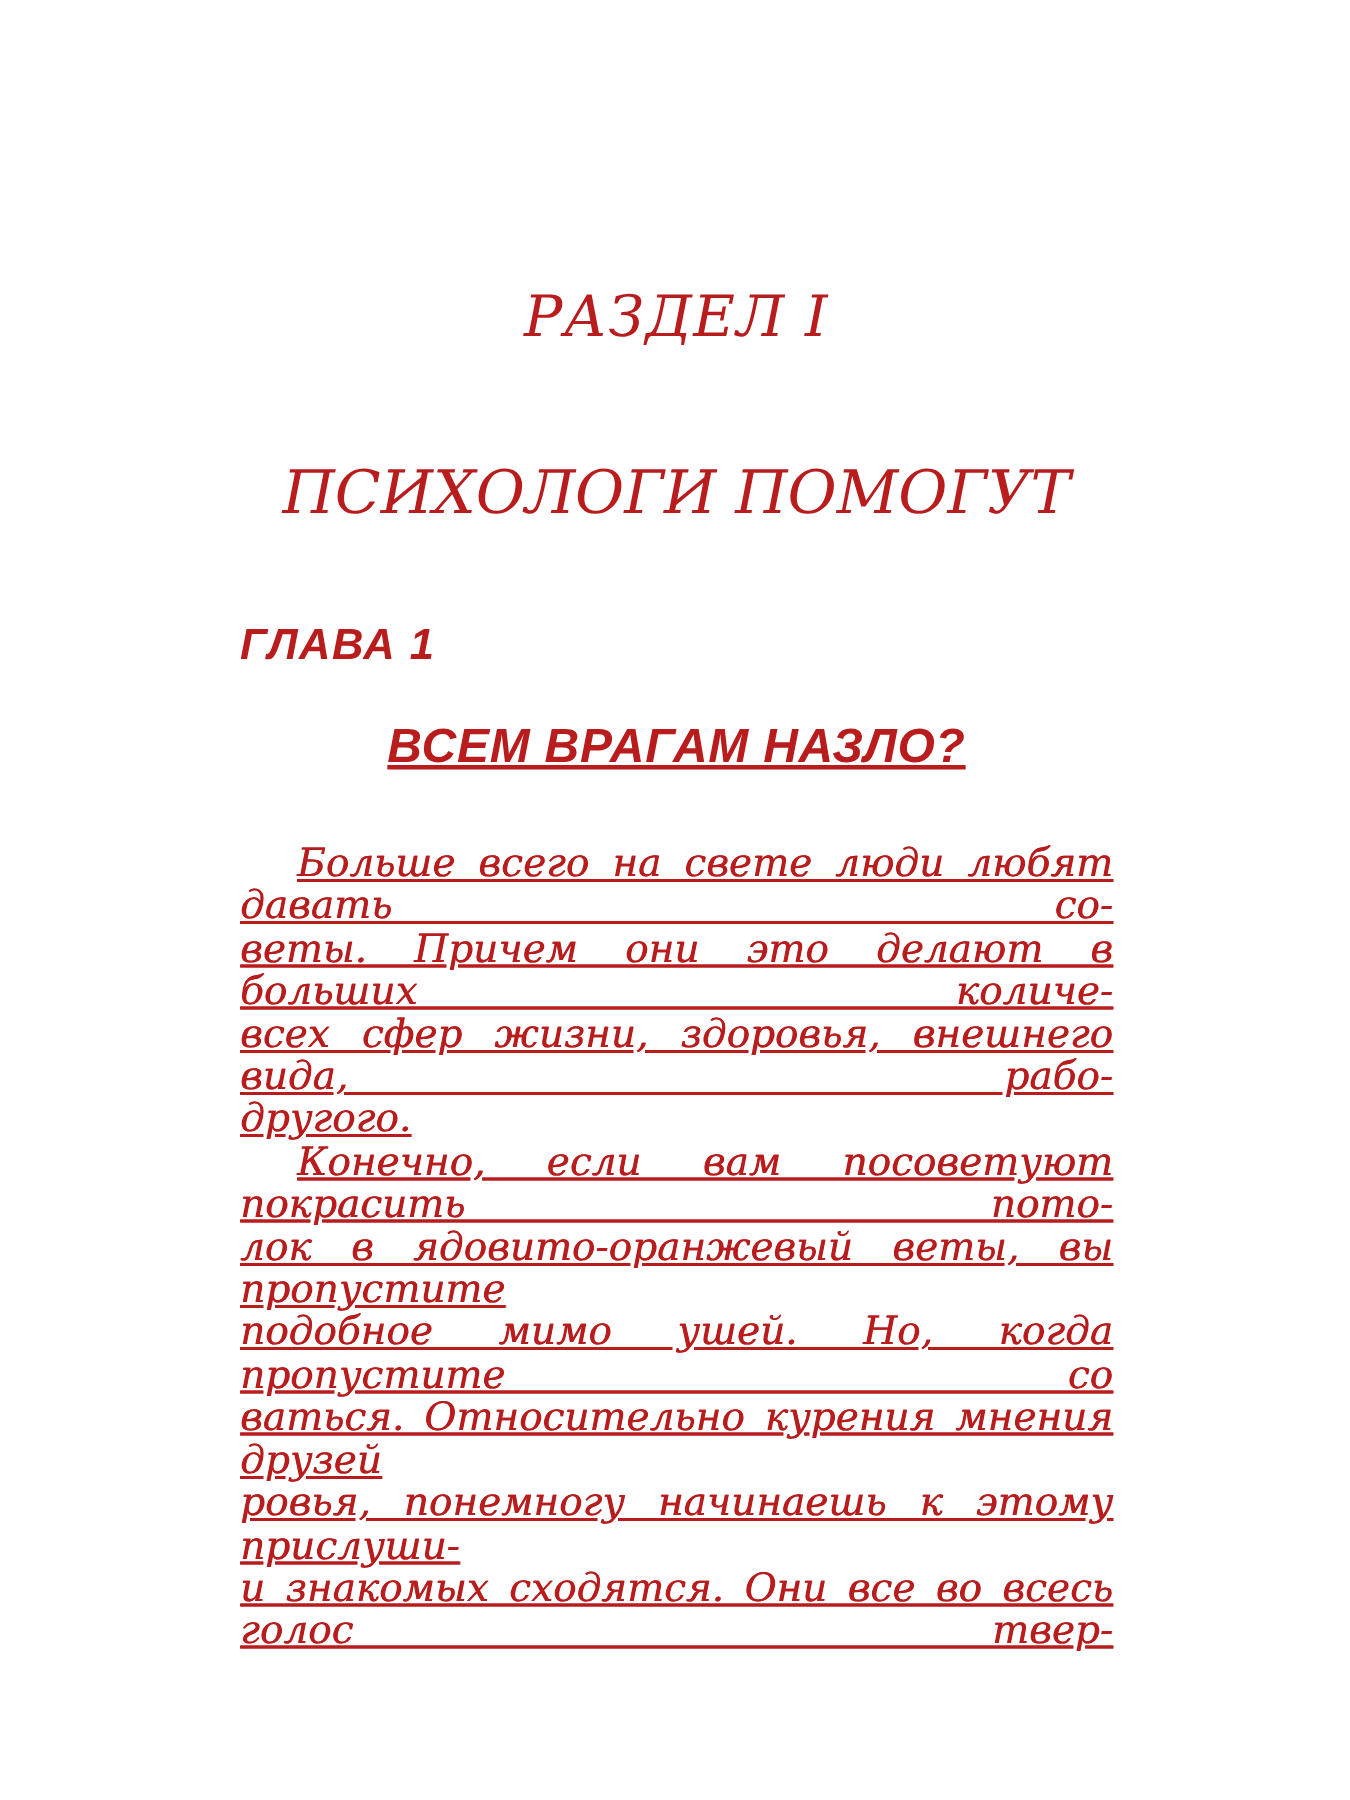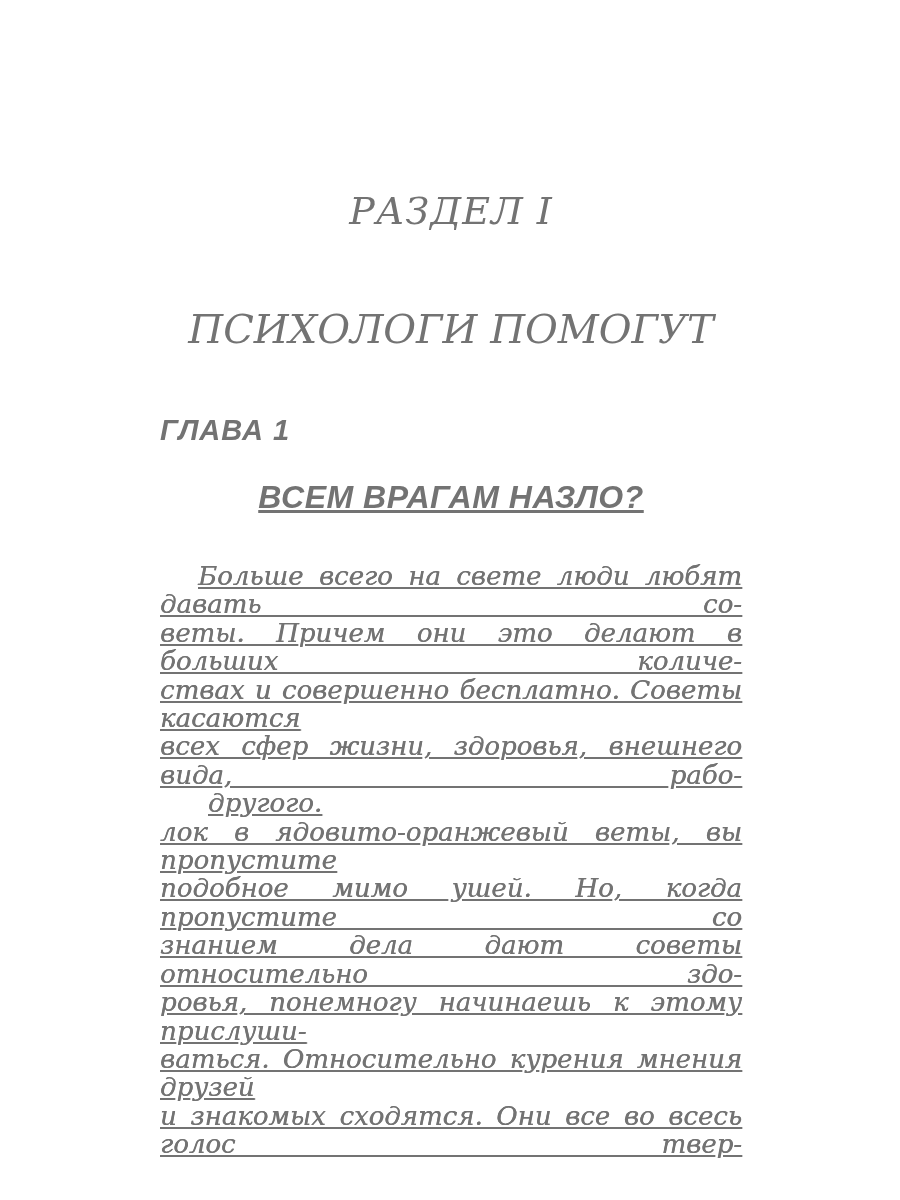"РАЗДЕЛ I" .page { color: #737373 -> #b91c1c }
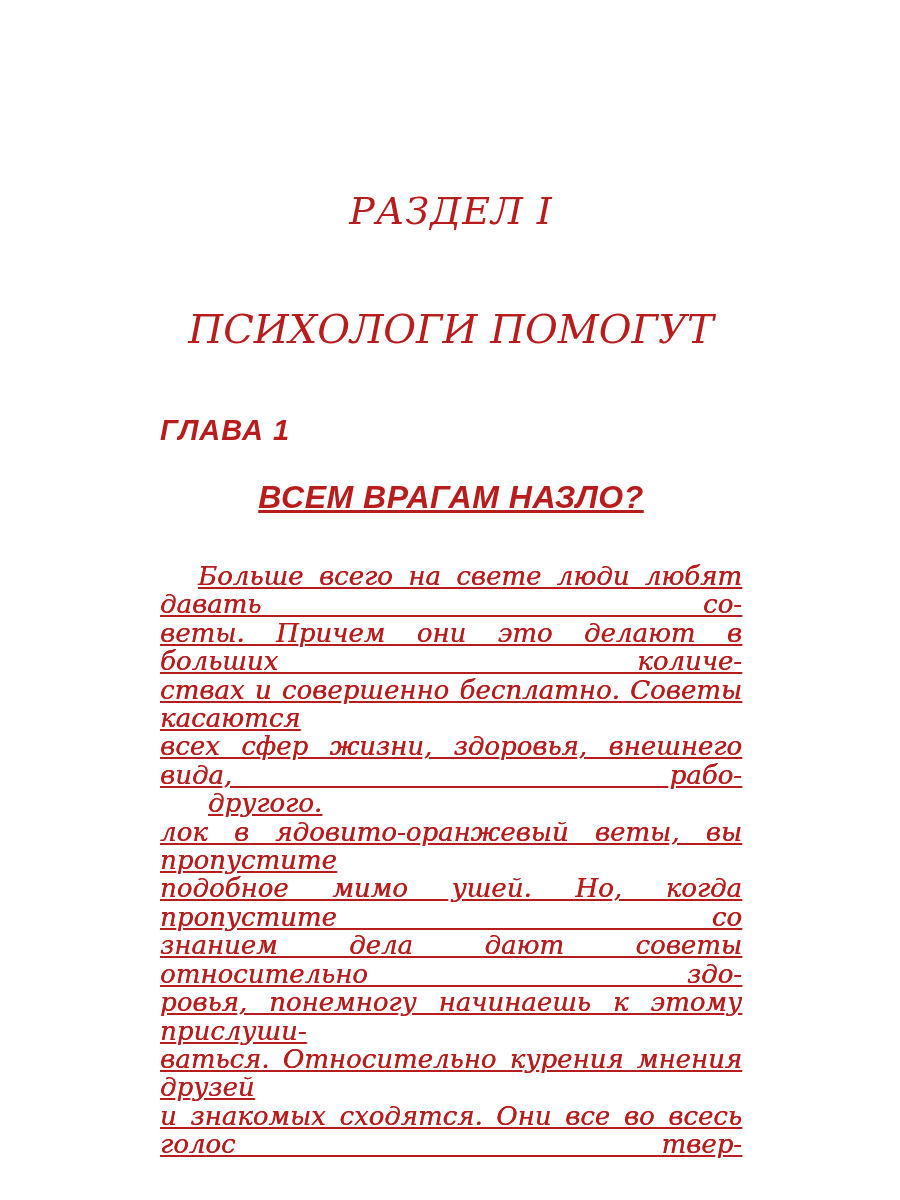"ствах и совершенно бесплатно. Советы" div.line { html: <div>ствах и совершенно бесплатно. Советы касаются</div> -> none }
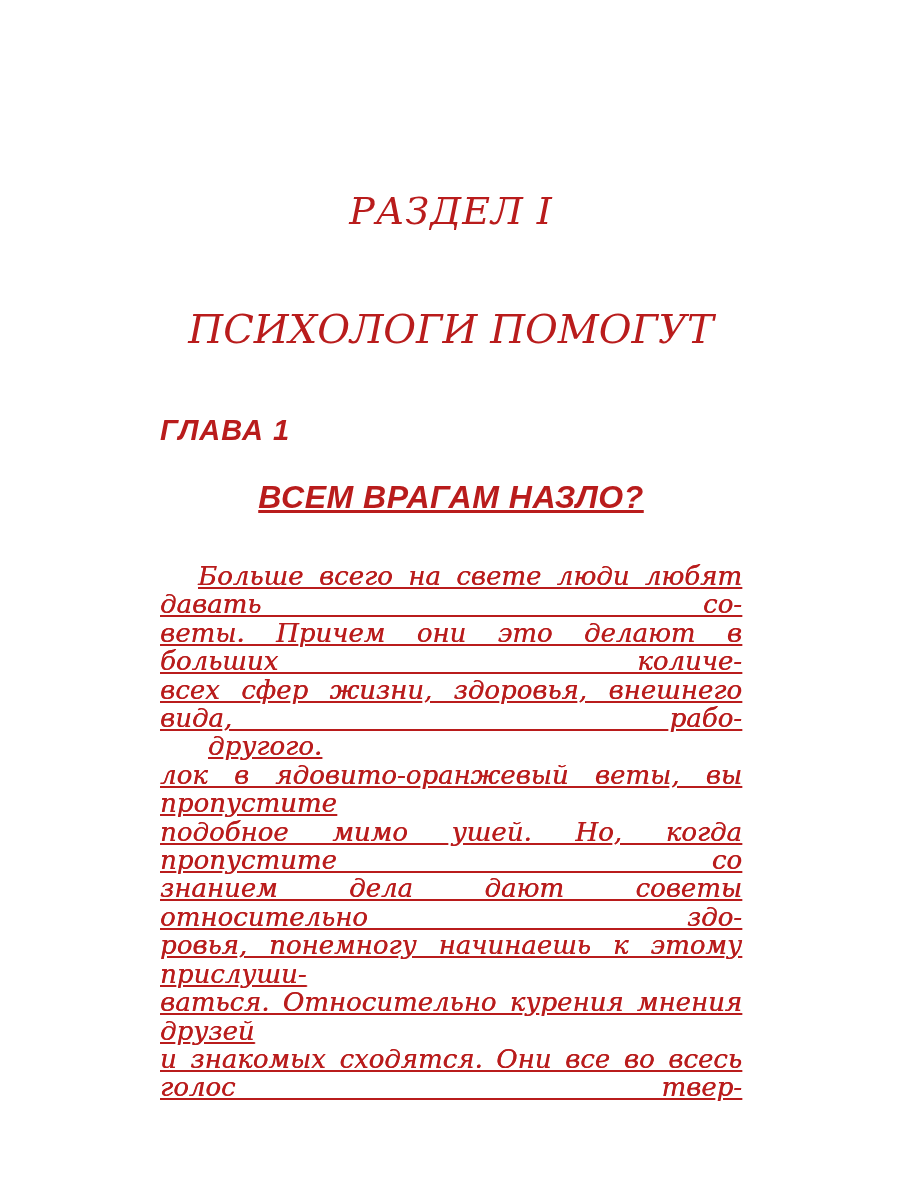"другого." .line.last { margin-left: 48px -> none }
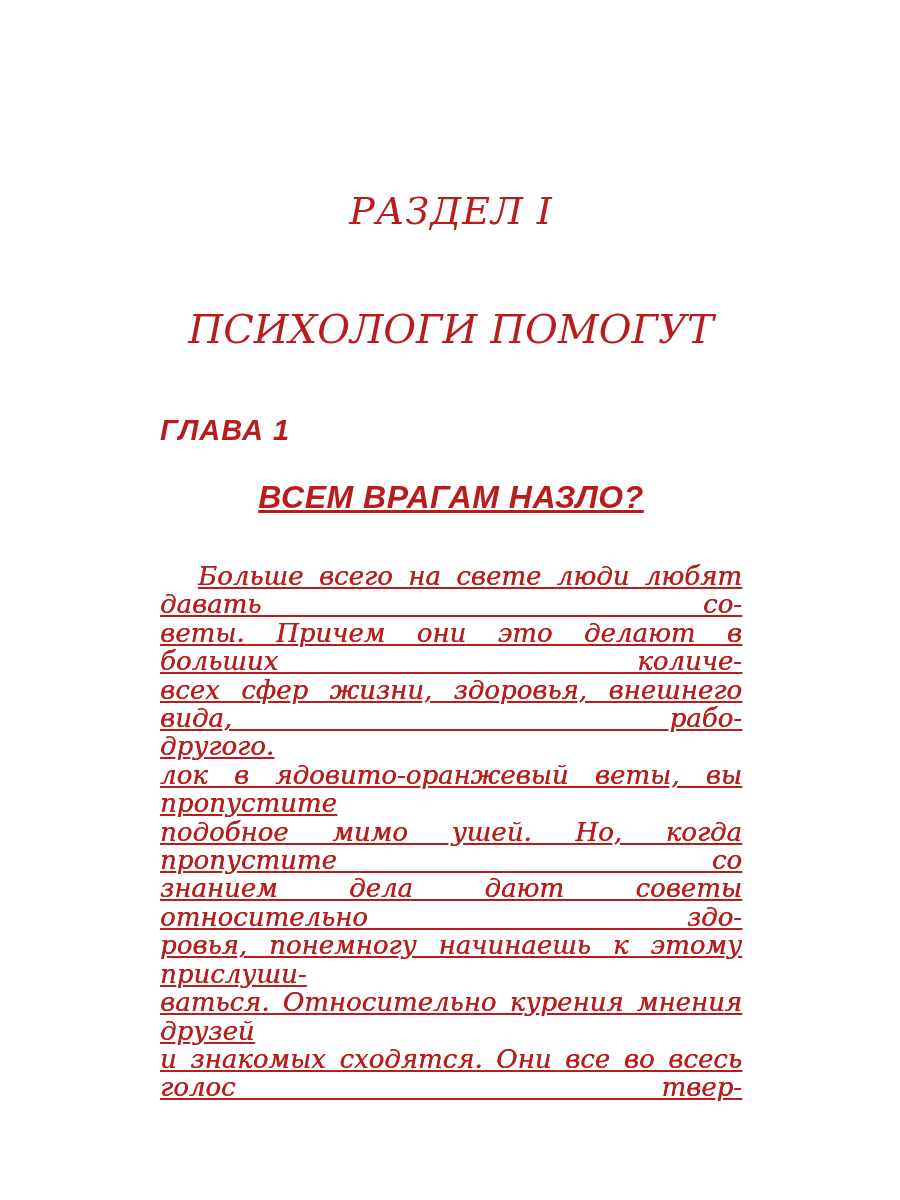"Конечно, если вам посоветуют покрасить" div.line { html: none -> <div>Конечно, если вам посоветуют покрасить пото-</div> }
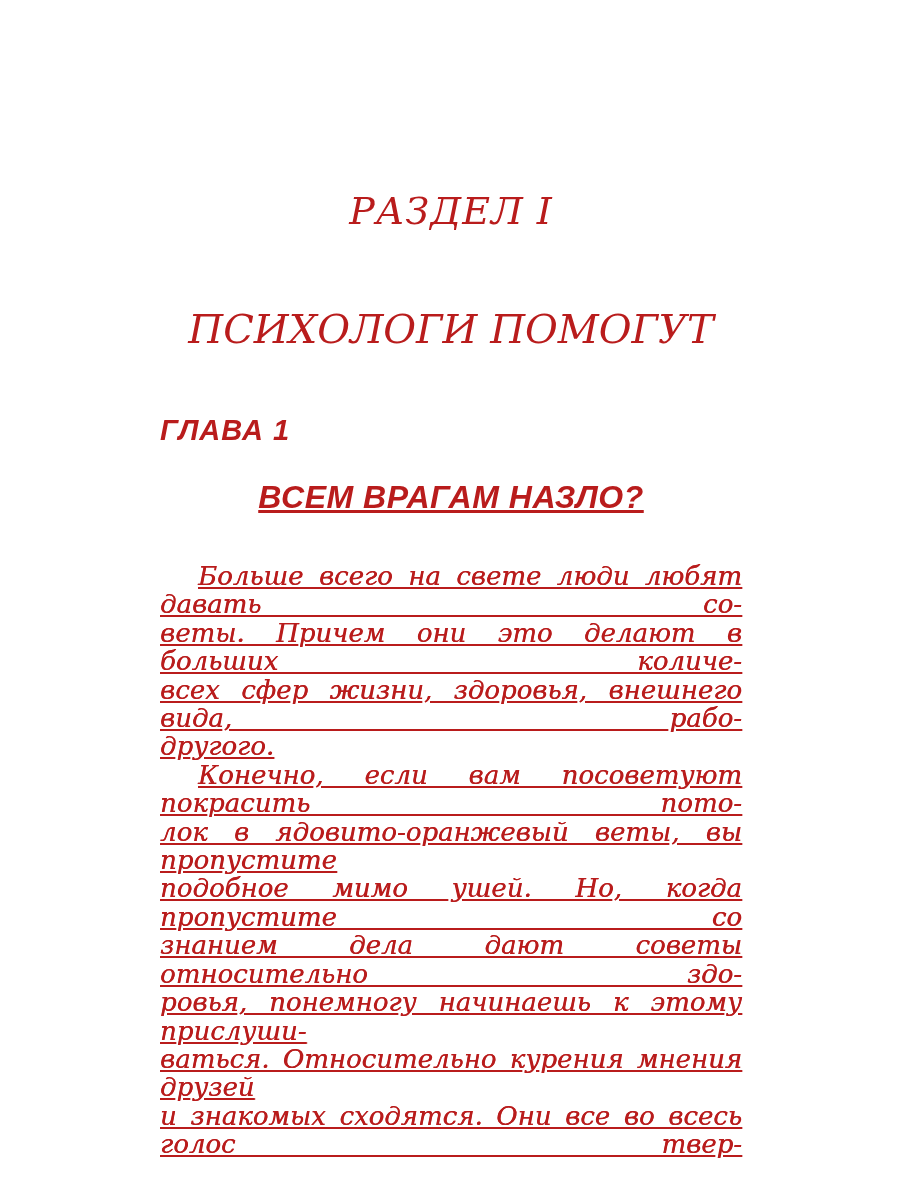"знанием дела дают советы относительно" div.line { html: <div>знанием дела дают советы относительно здо-</div> -> none }
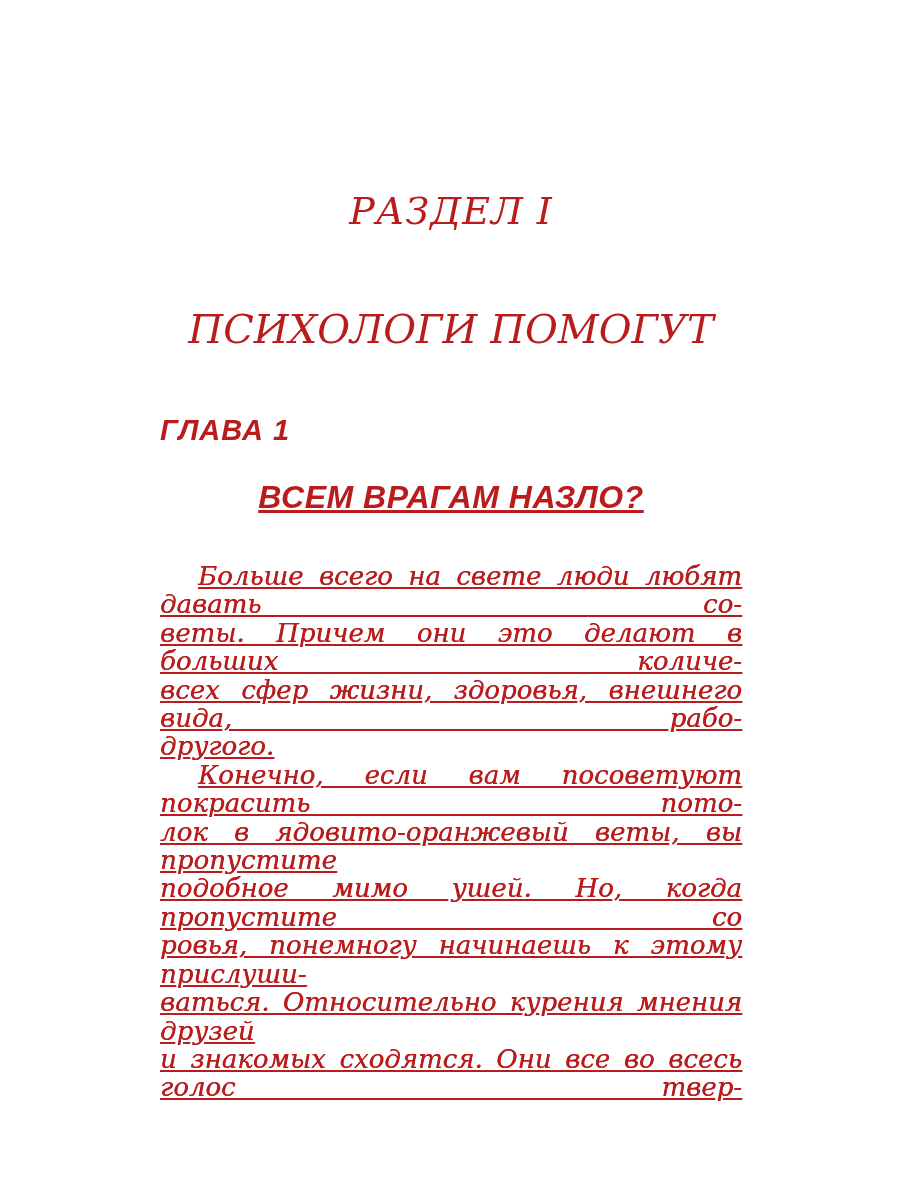"ровья, понемногу начинаешь к этому" div.line { order: before "ваться. Относительно курения мнения" -> after "ваться. Относительно курения мнения" }
